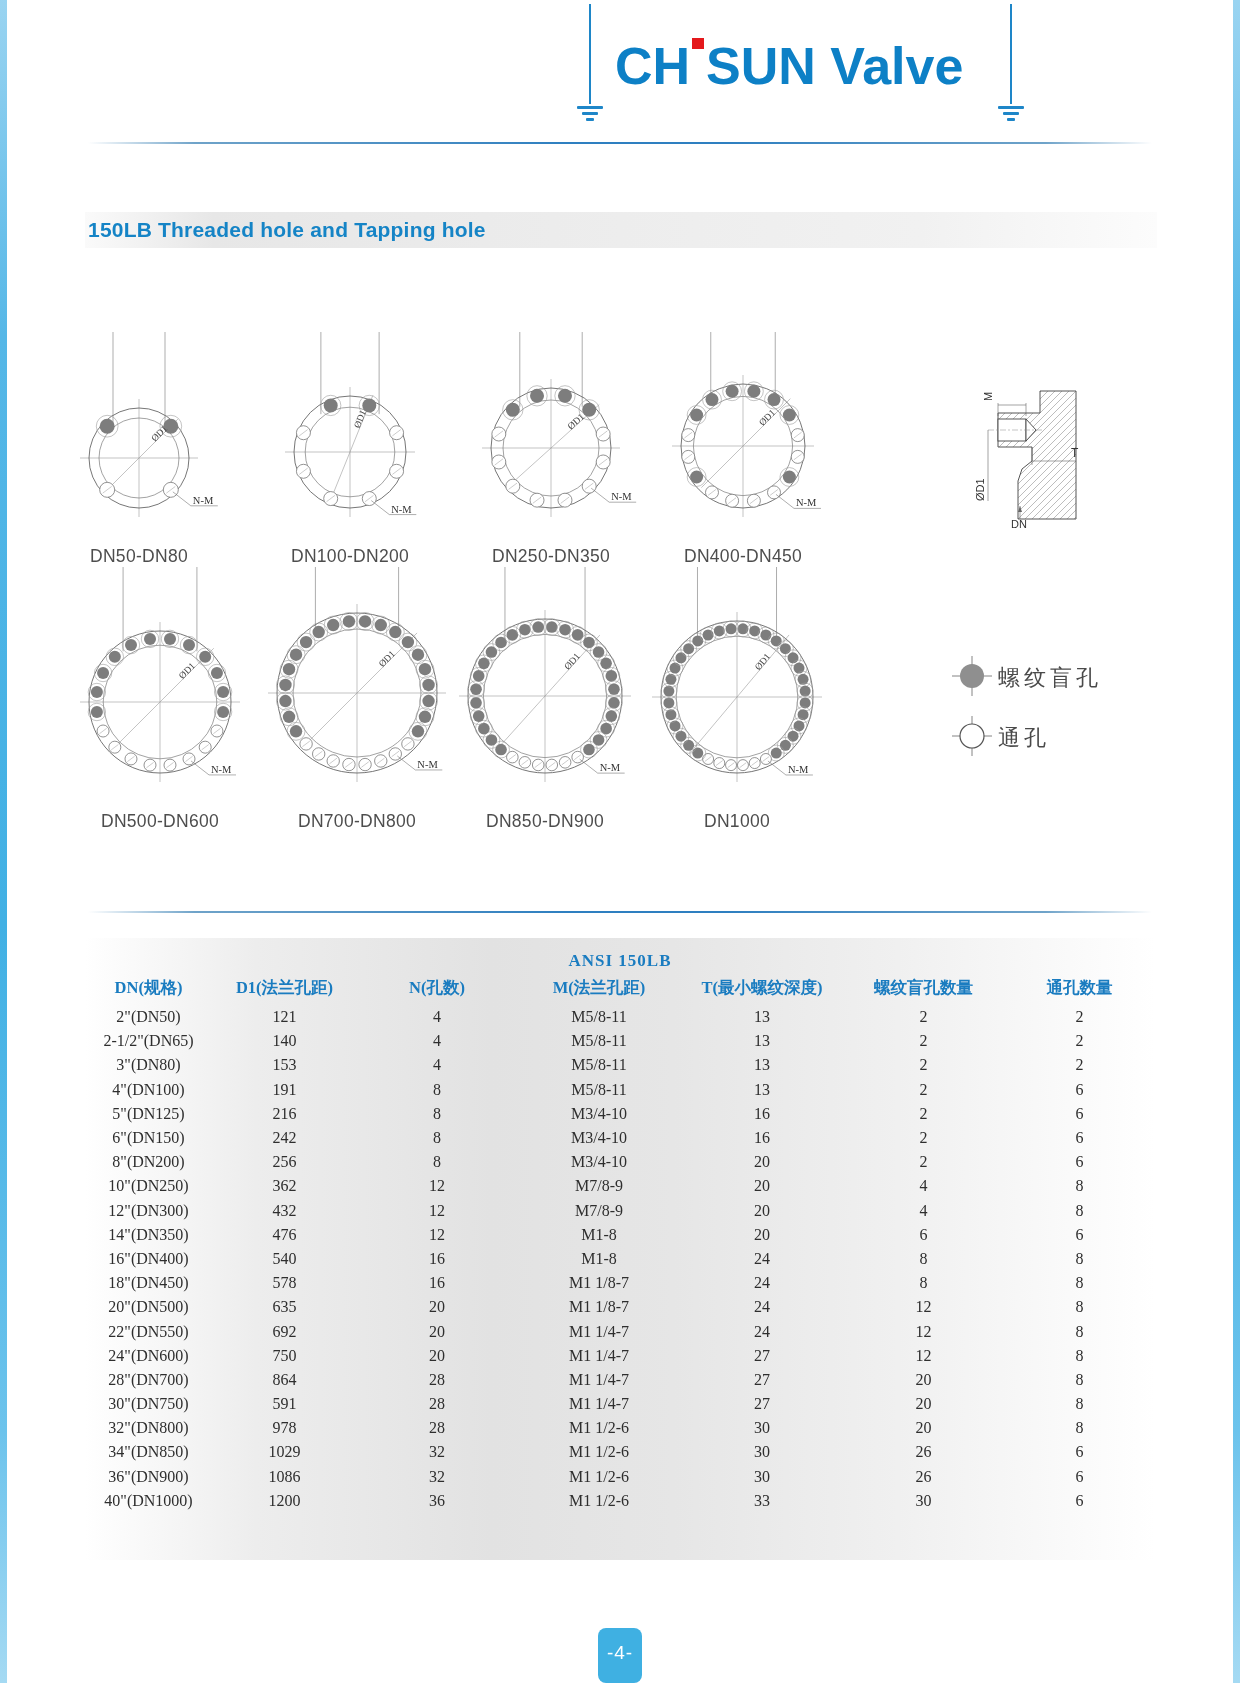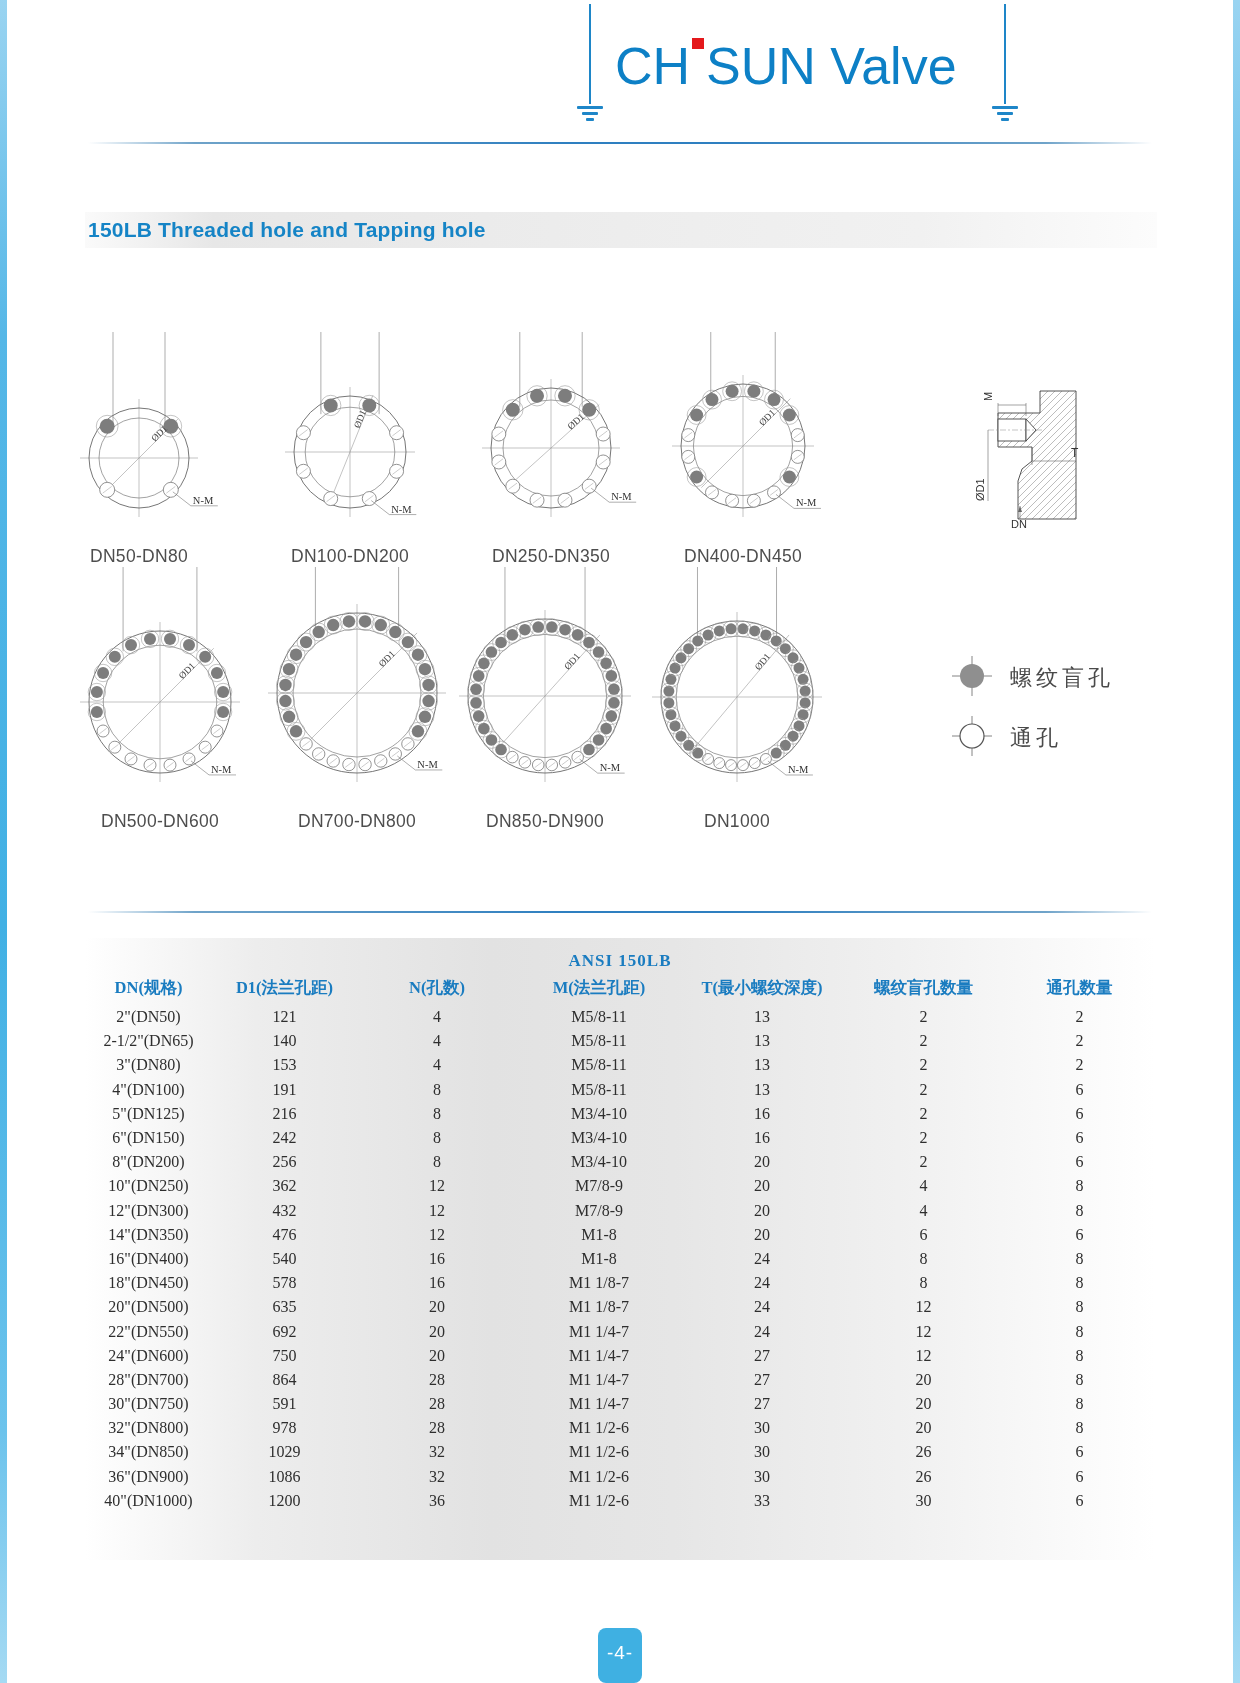"CH SUN Valve" .logo { font-weight: normal -> bold }
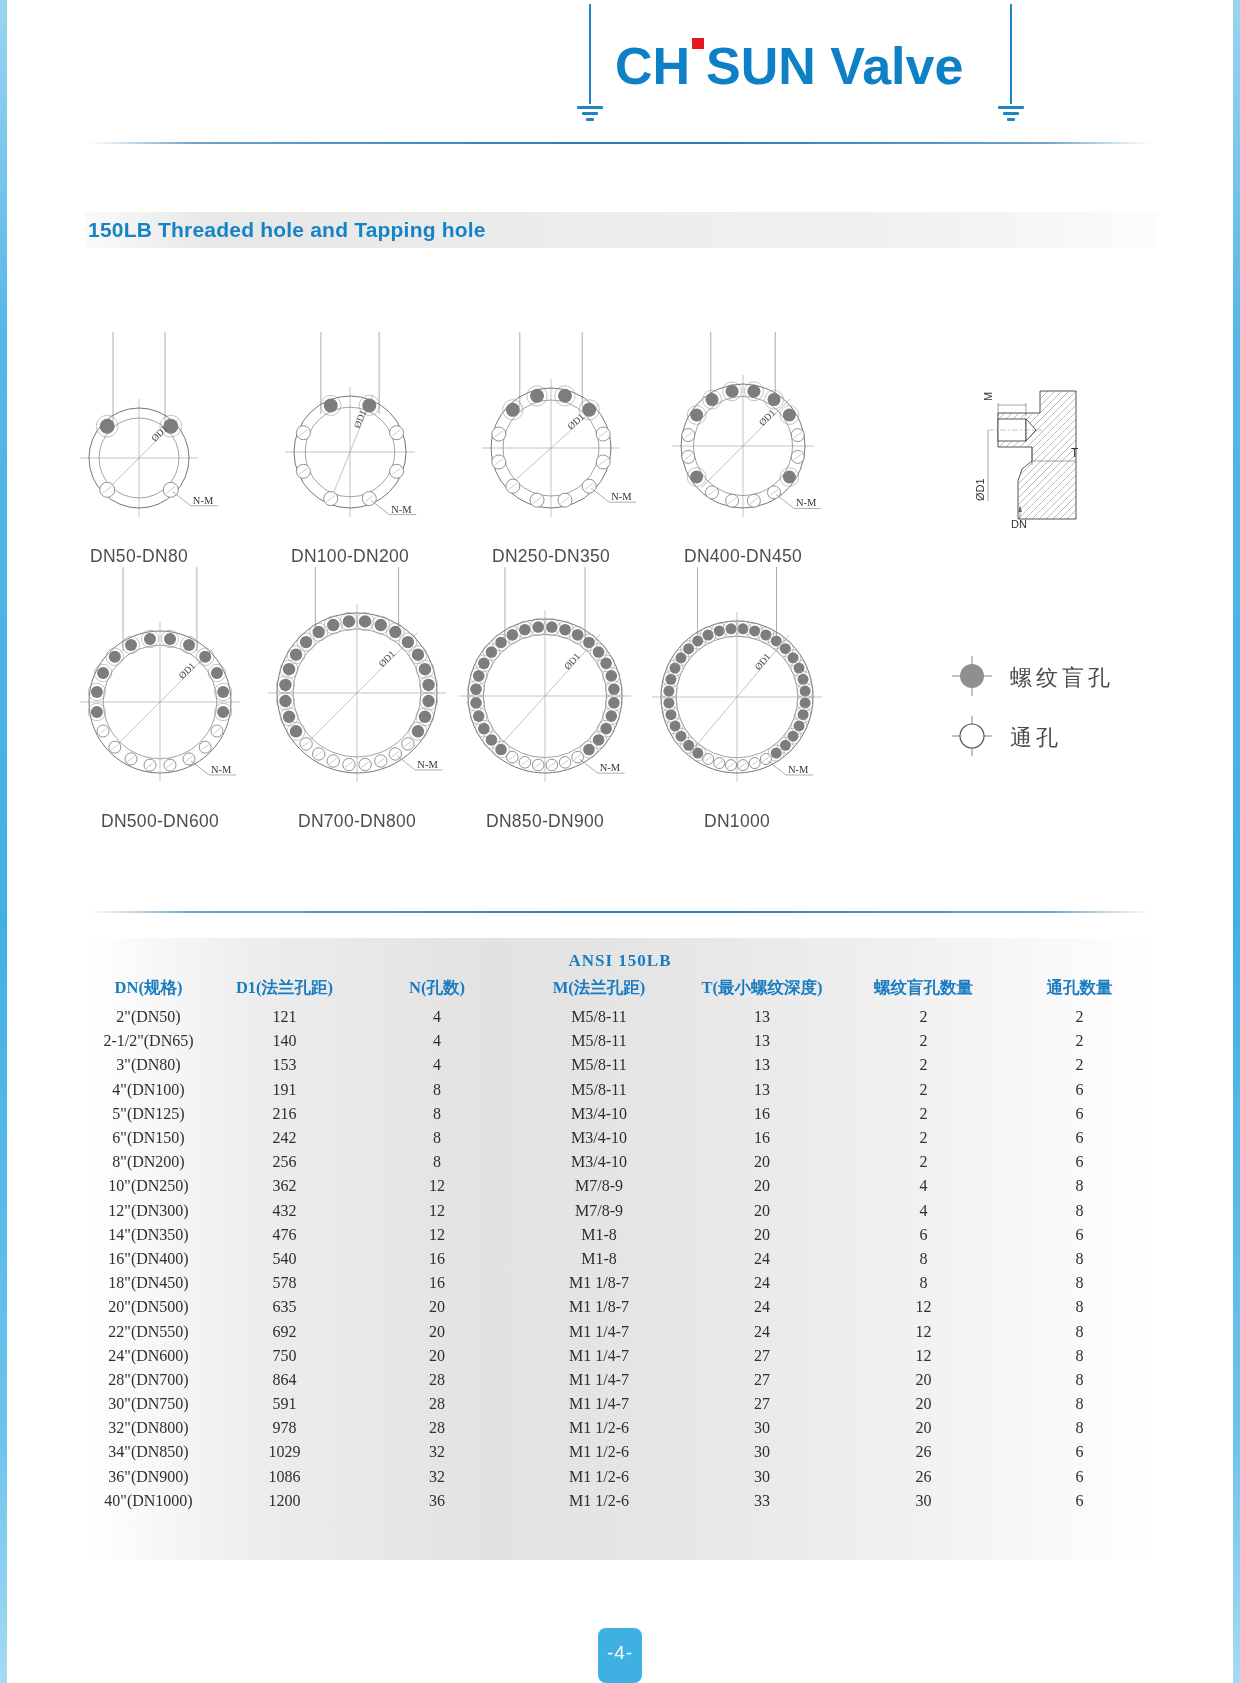"螺纹盲孔" .legend-item .lab { margin-left: 18px -> 6px }
